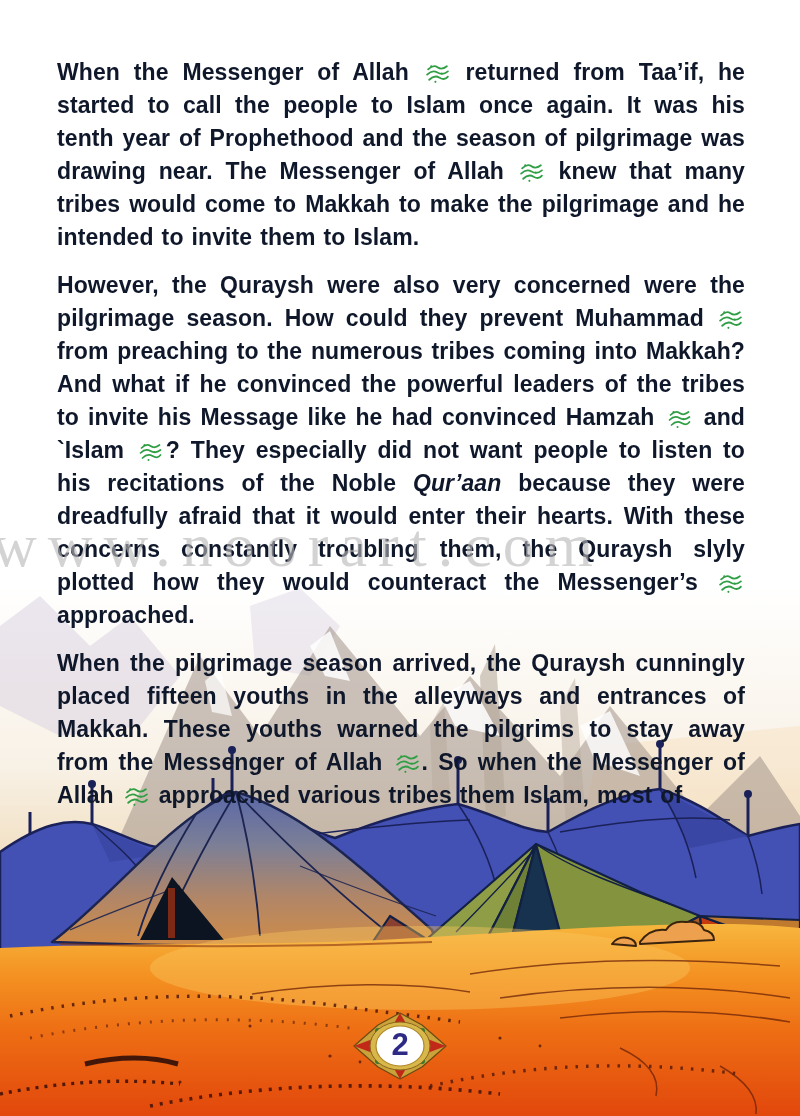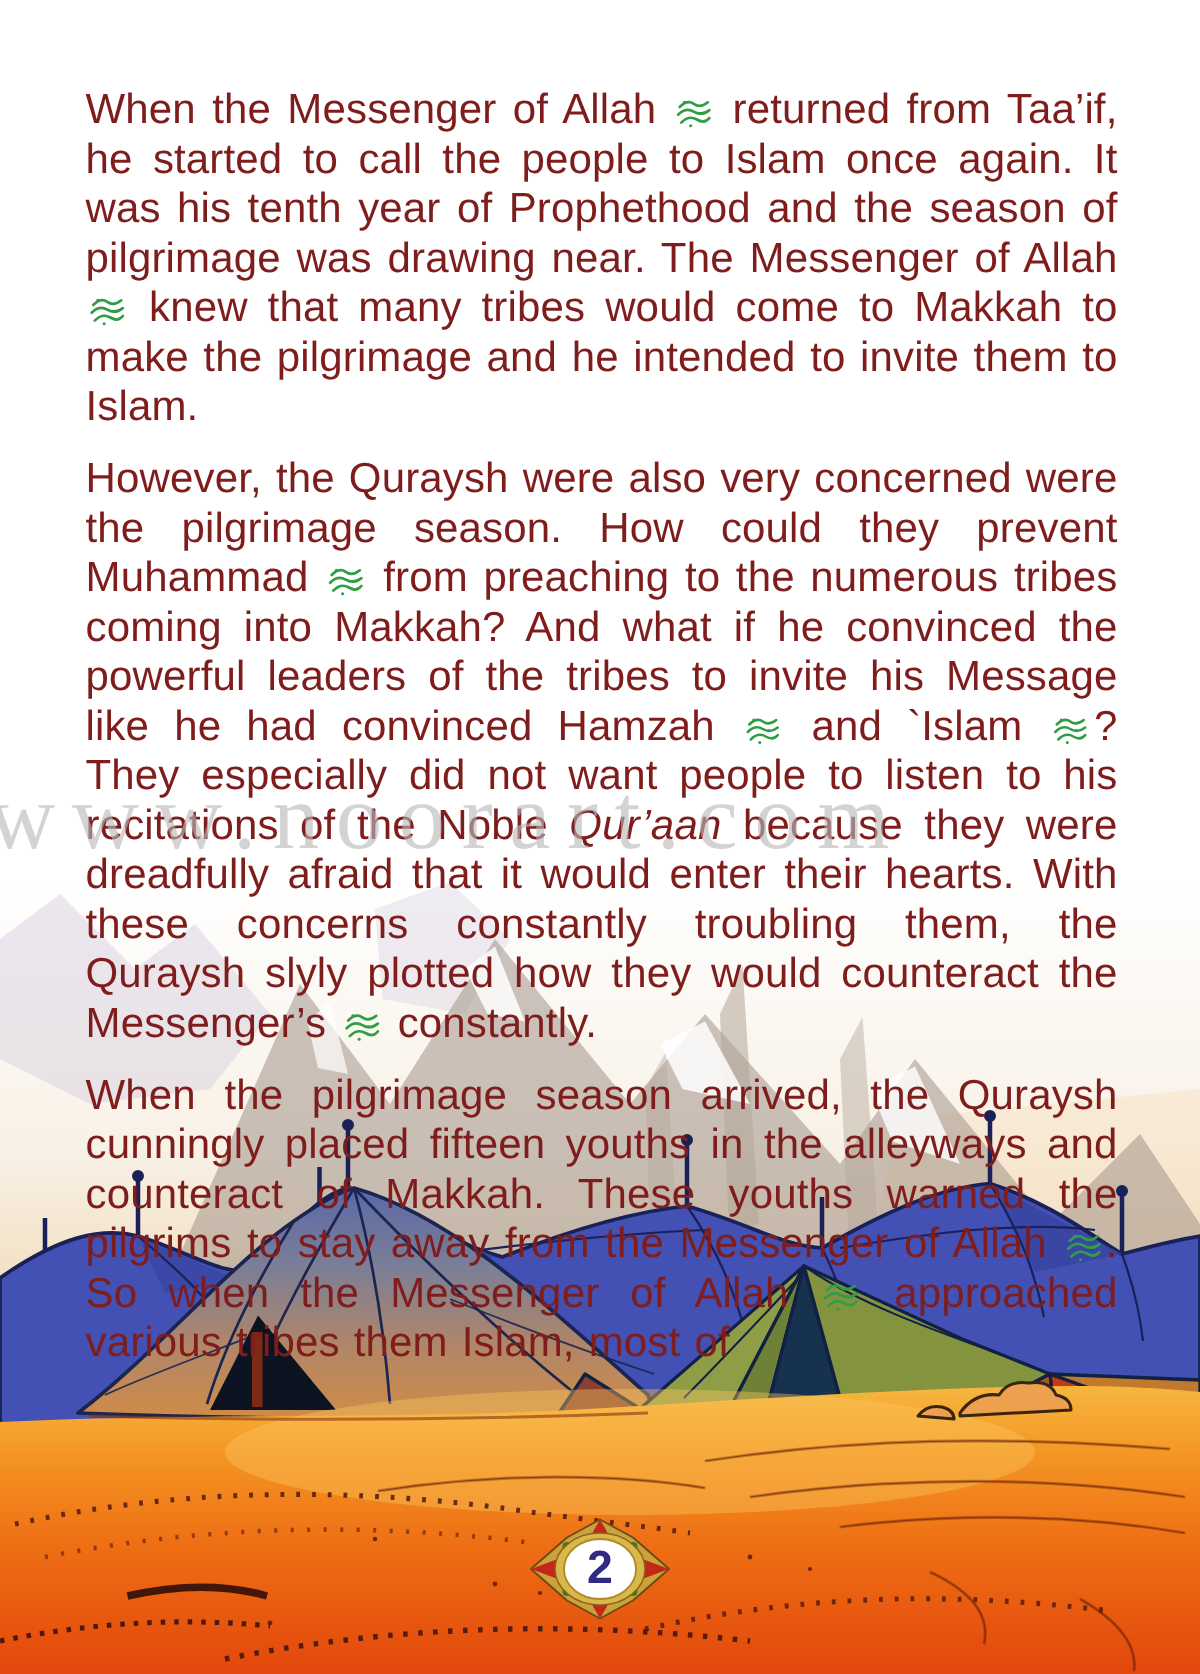"When the Messenger of Allah" .para { color: #7f1d1d -> #0f172a; font-size: 28px -> 23px; font-weight: none -> bold }
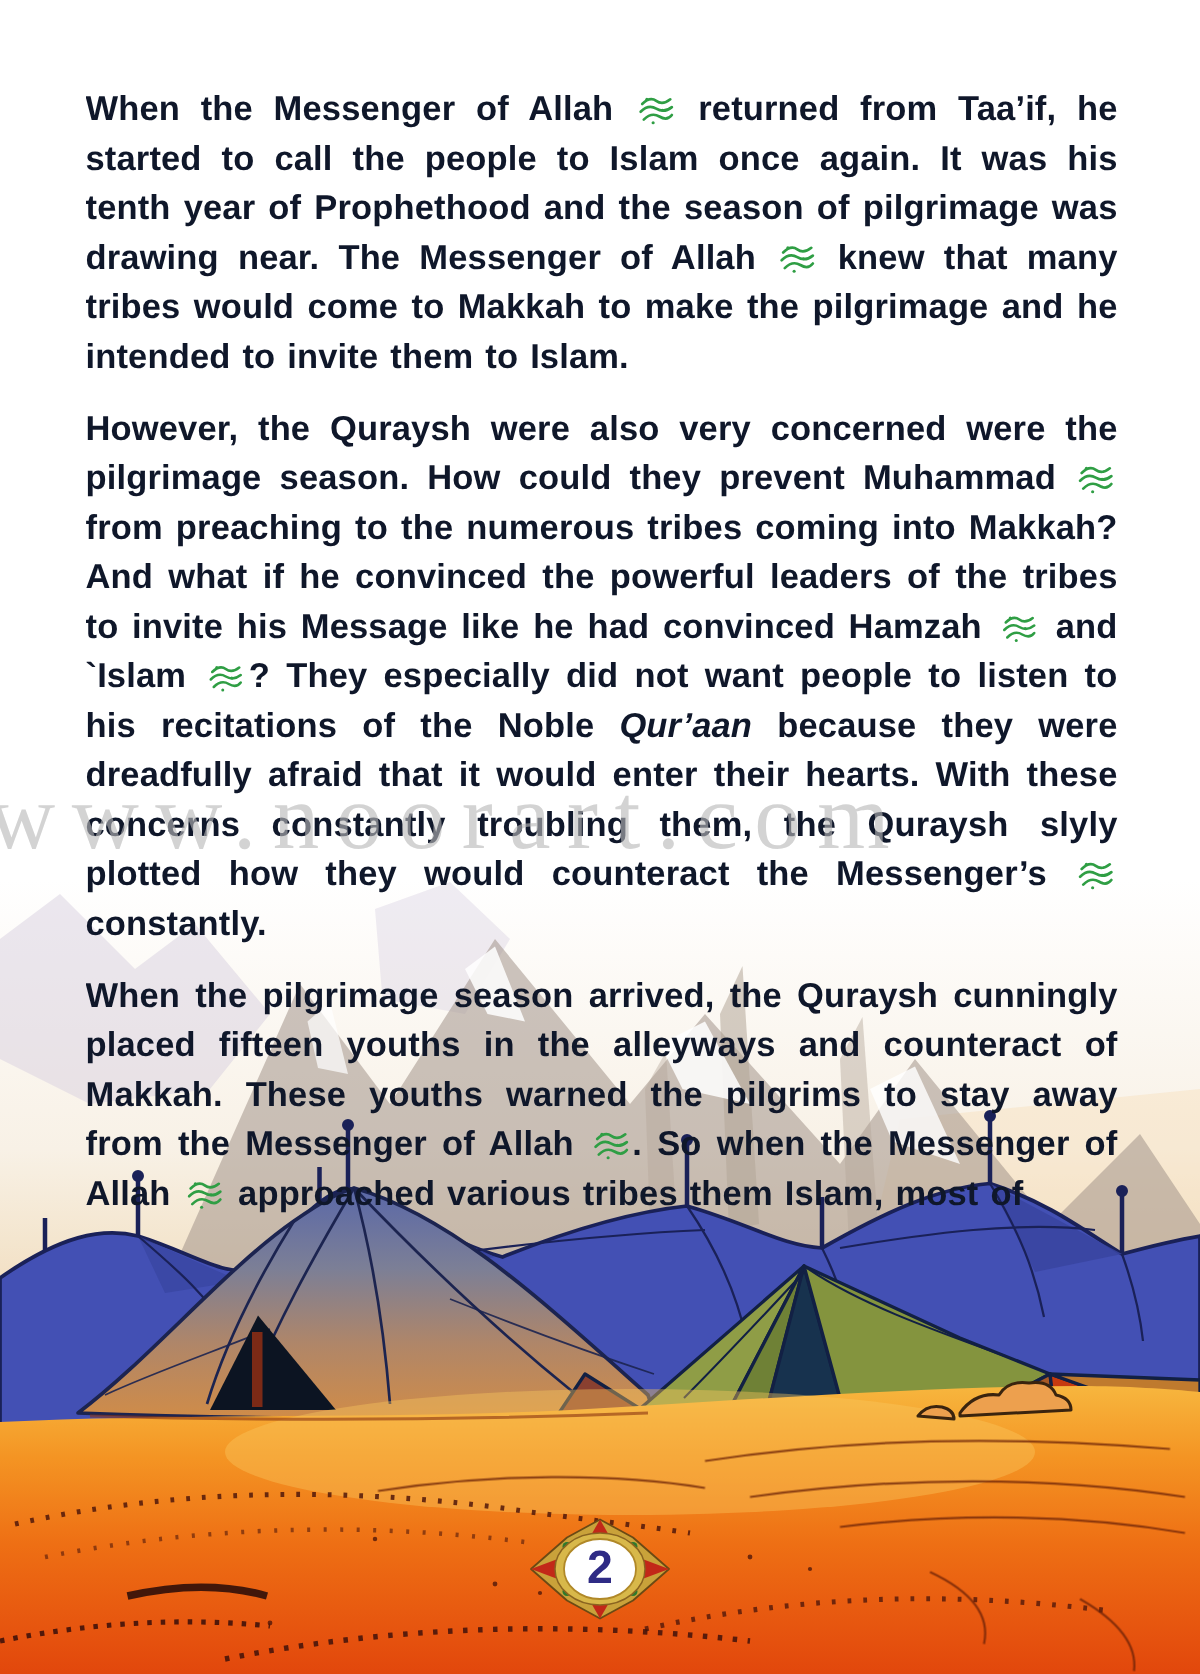"constantly." span { text: constantly -> approached }
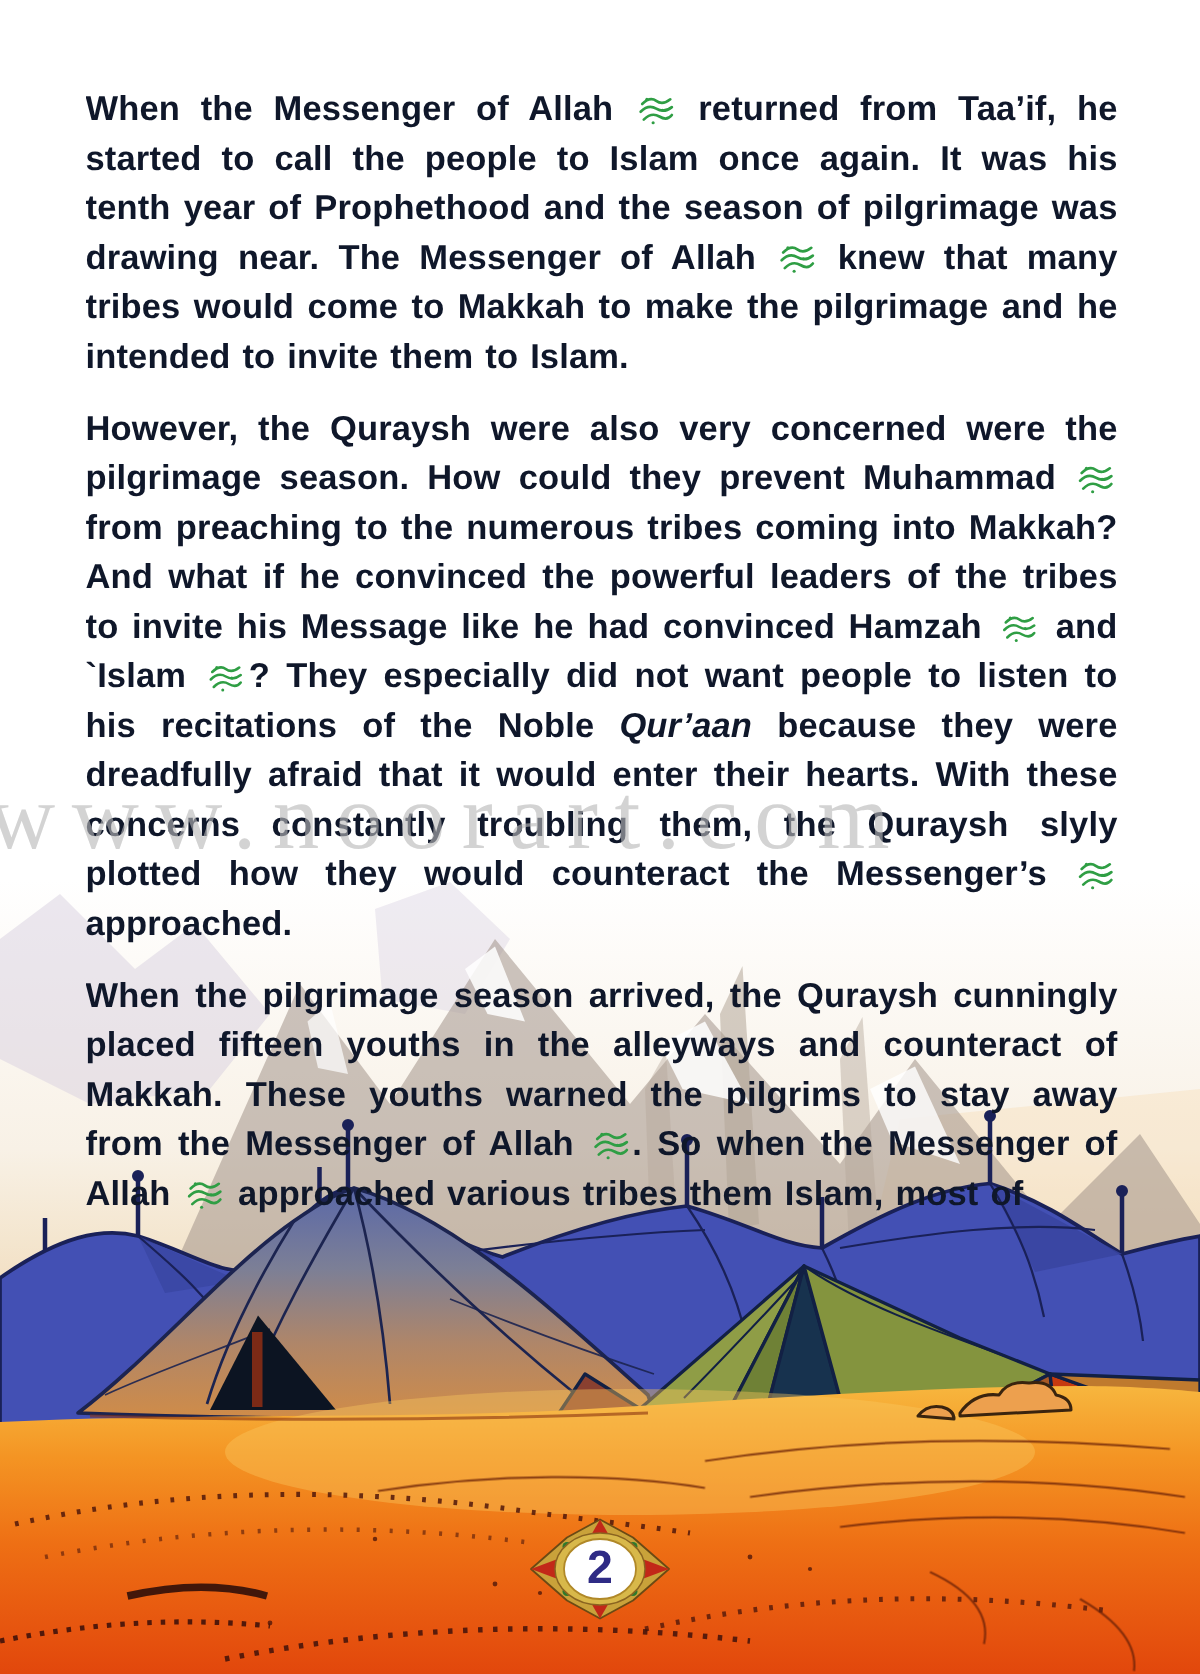"When the pilgrimage season arrived," span { text: counteract -> entrances }
